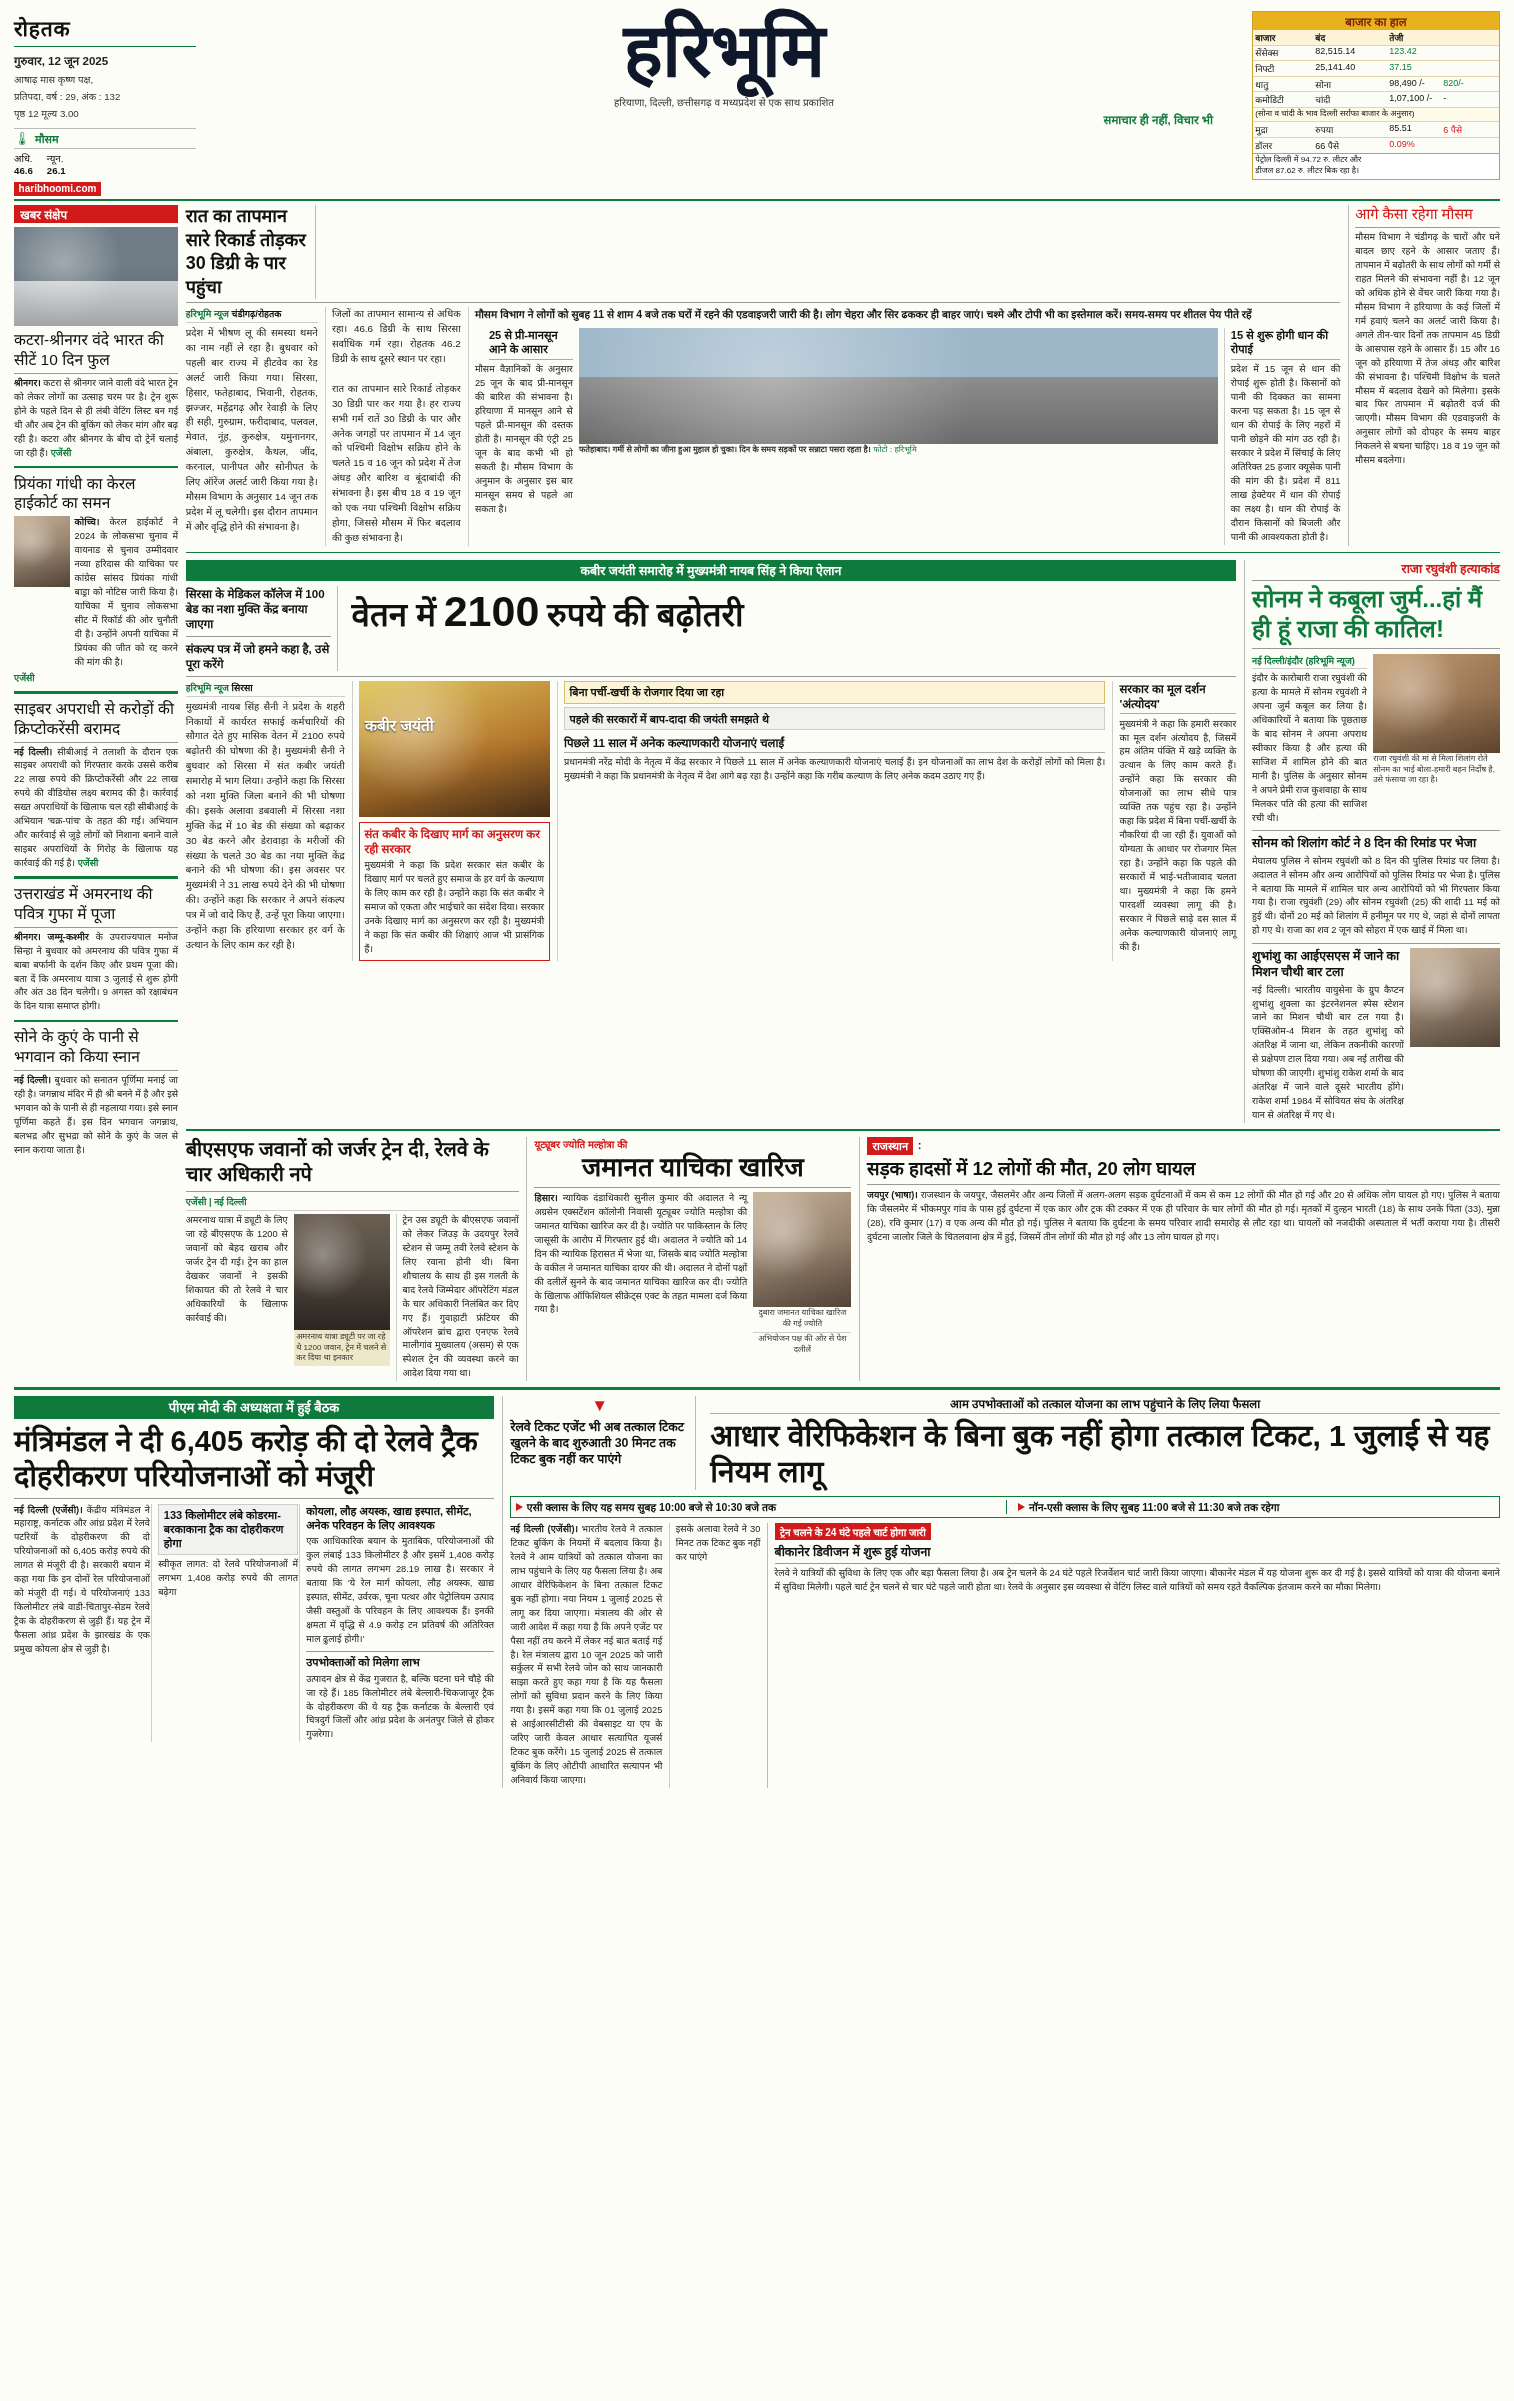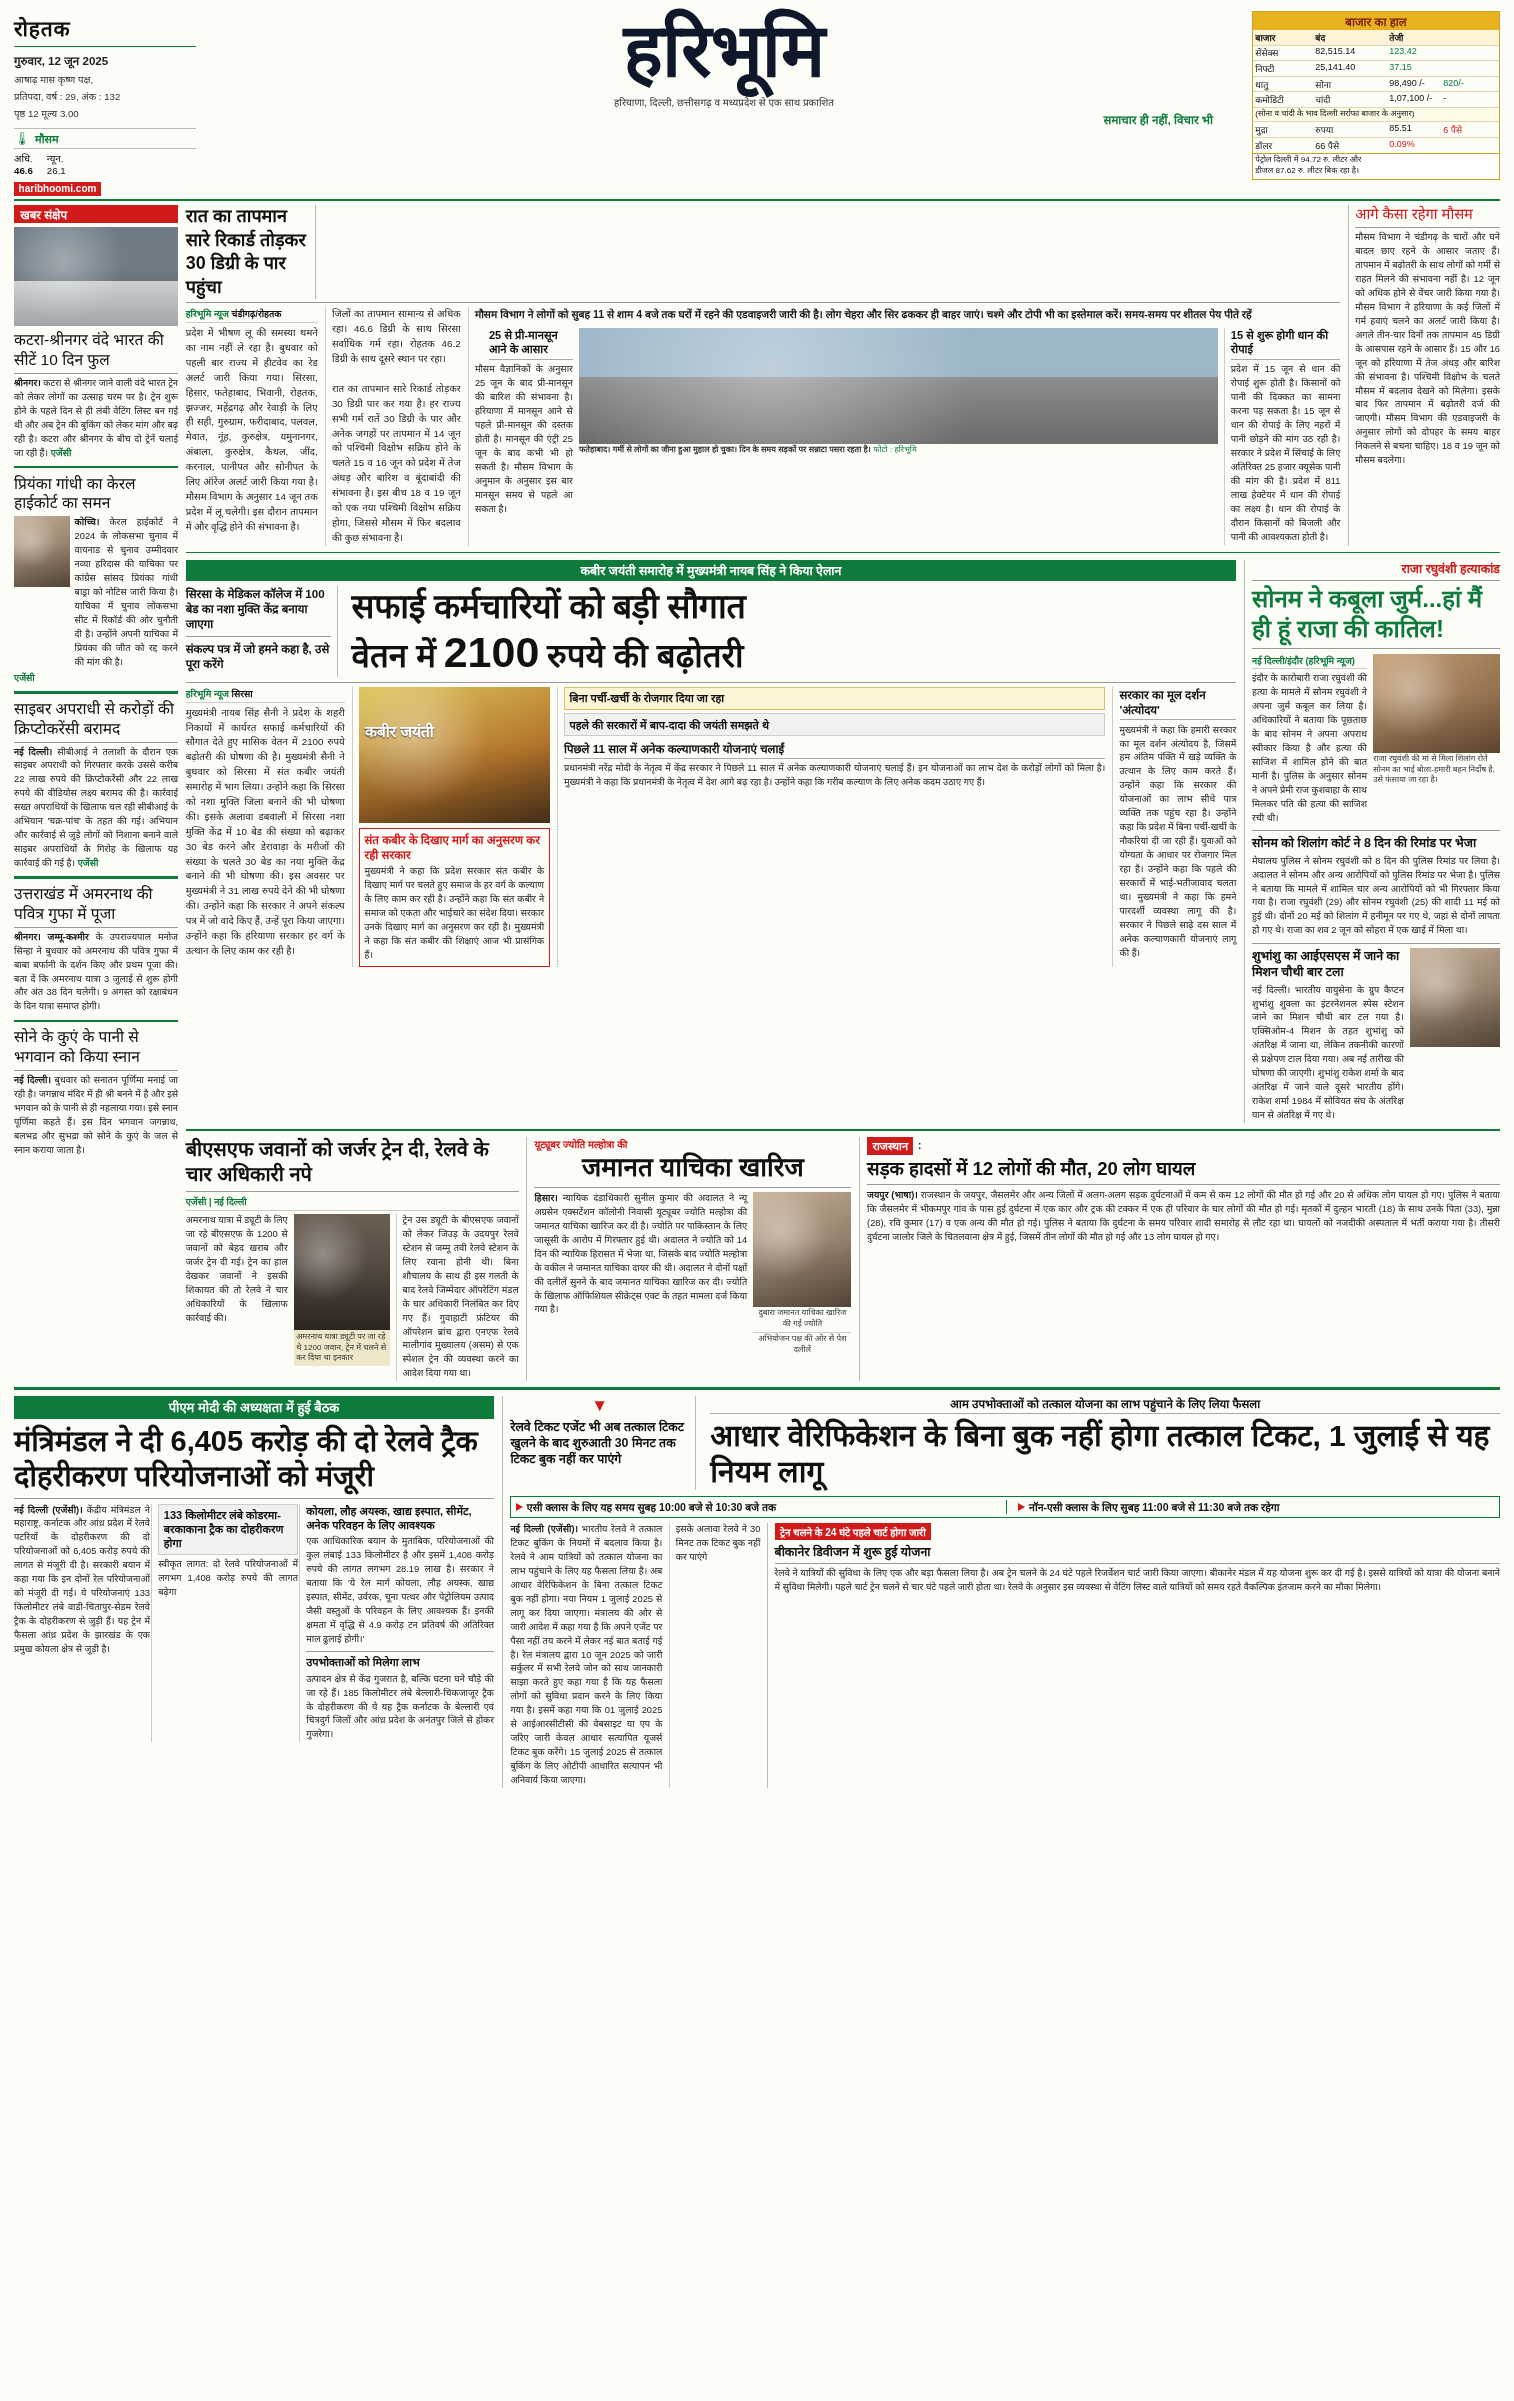"26.1" span { font-weight: normal -> bold }
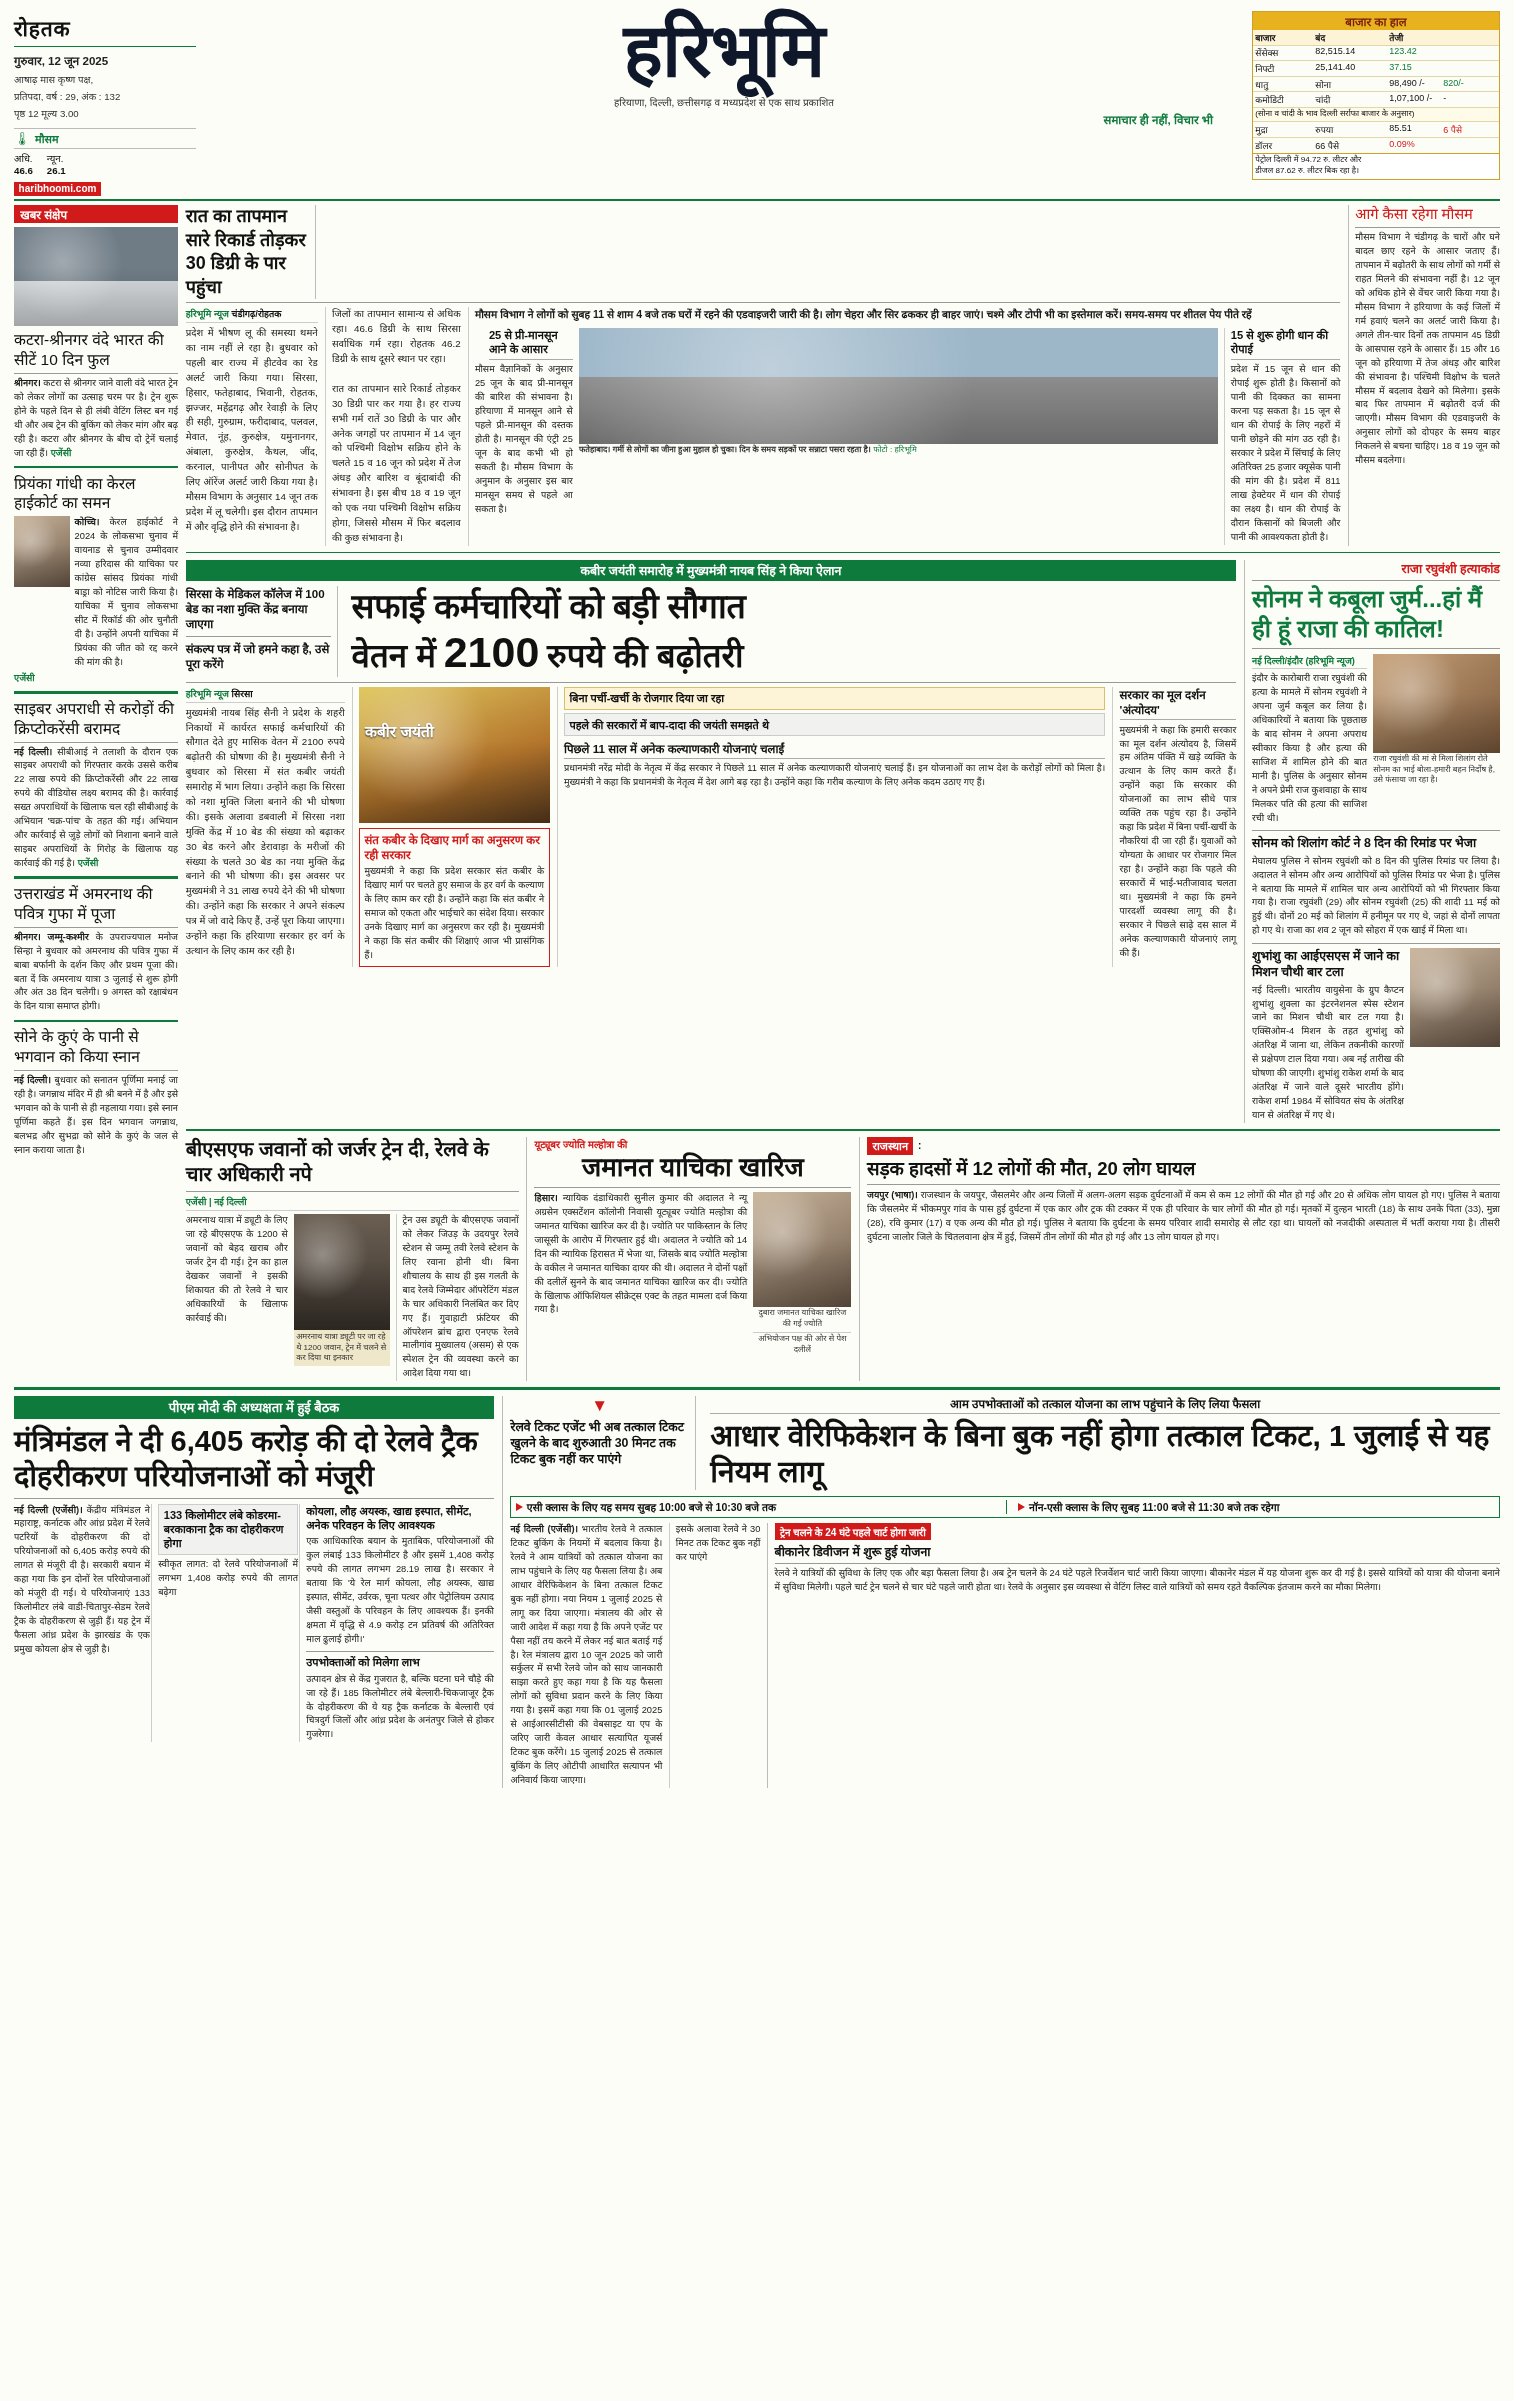"सफाई कर्मचारियों को बड़ी सौगात" div.big-head { html: <div>सफाई कर्मचारियों को बड़ी सौगात</div> -> none }
